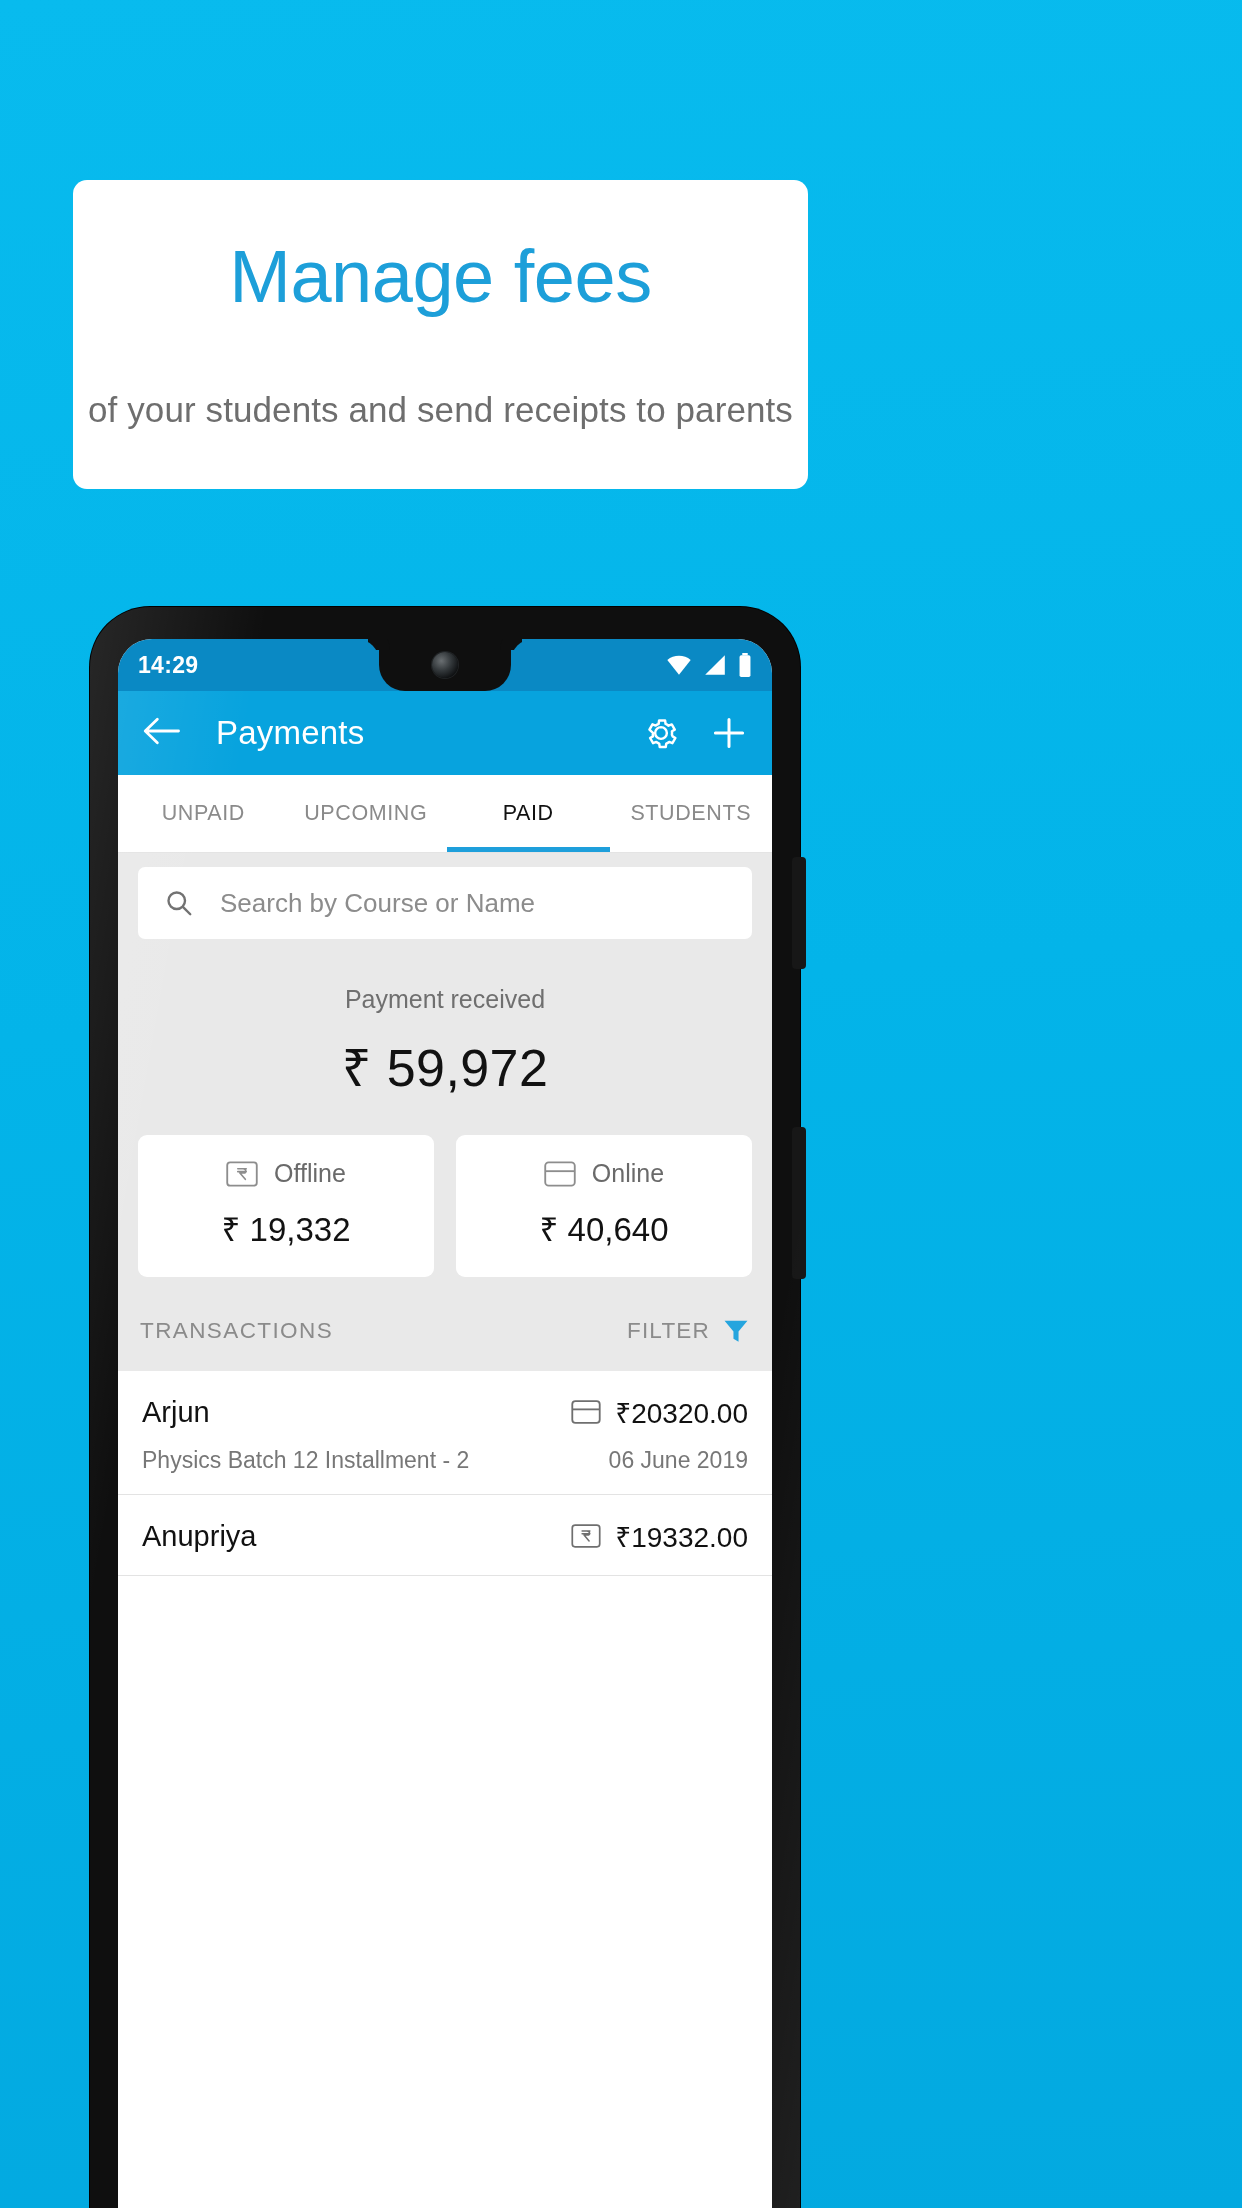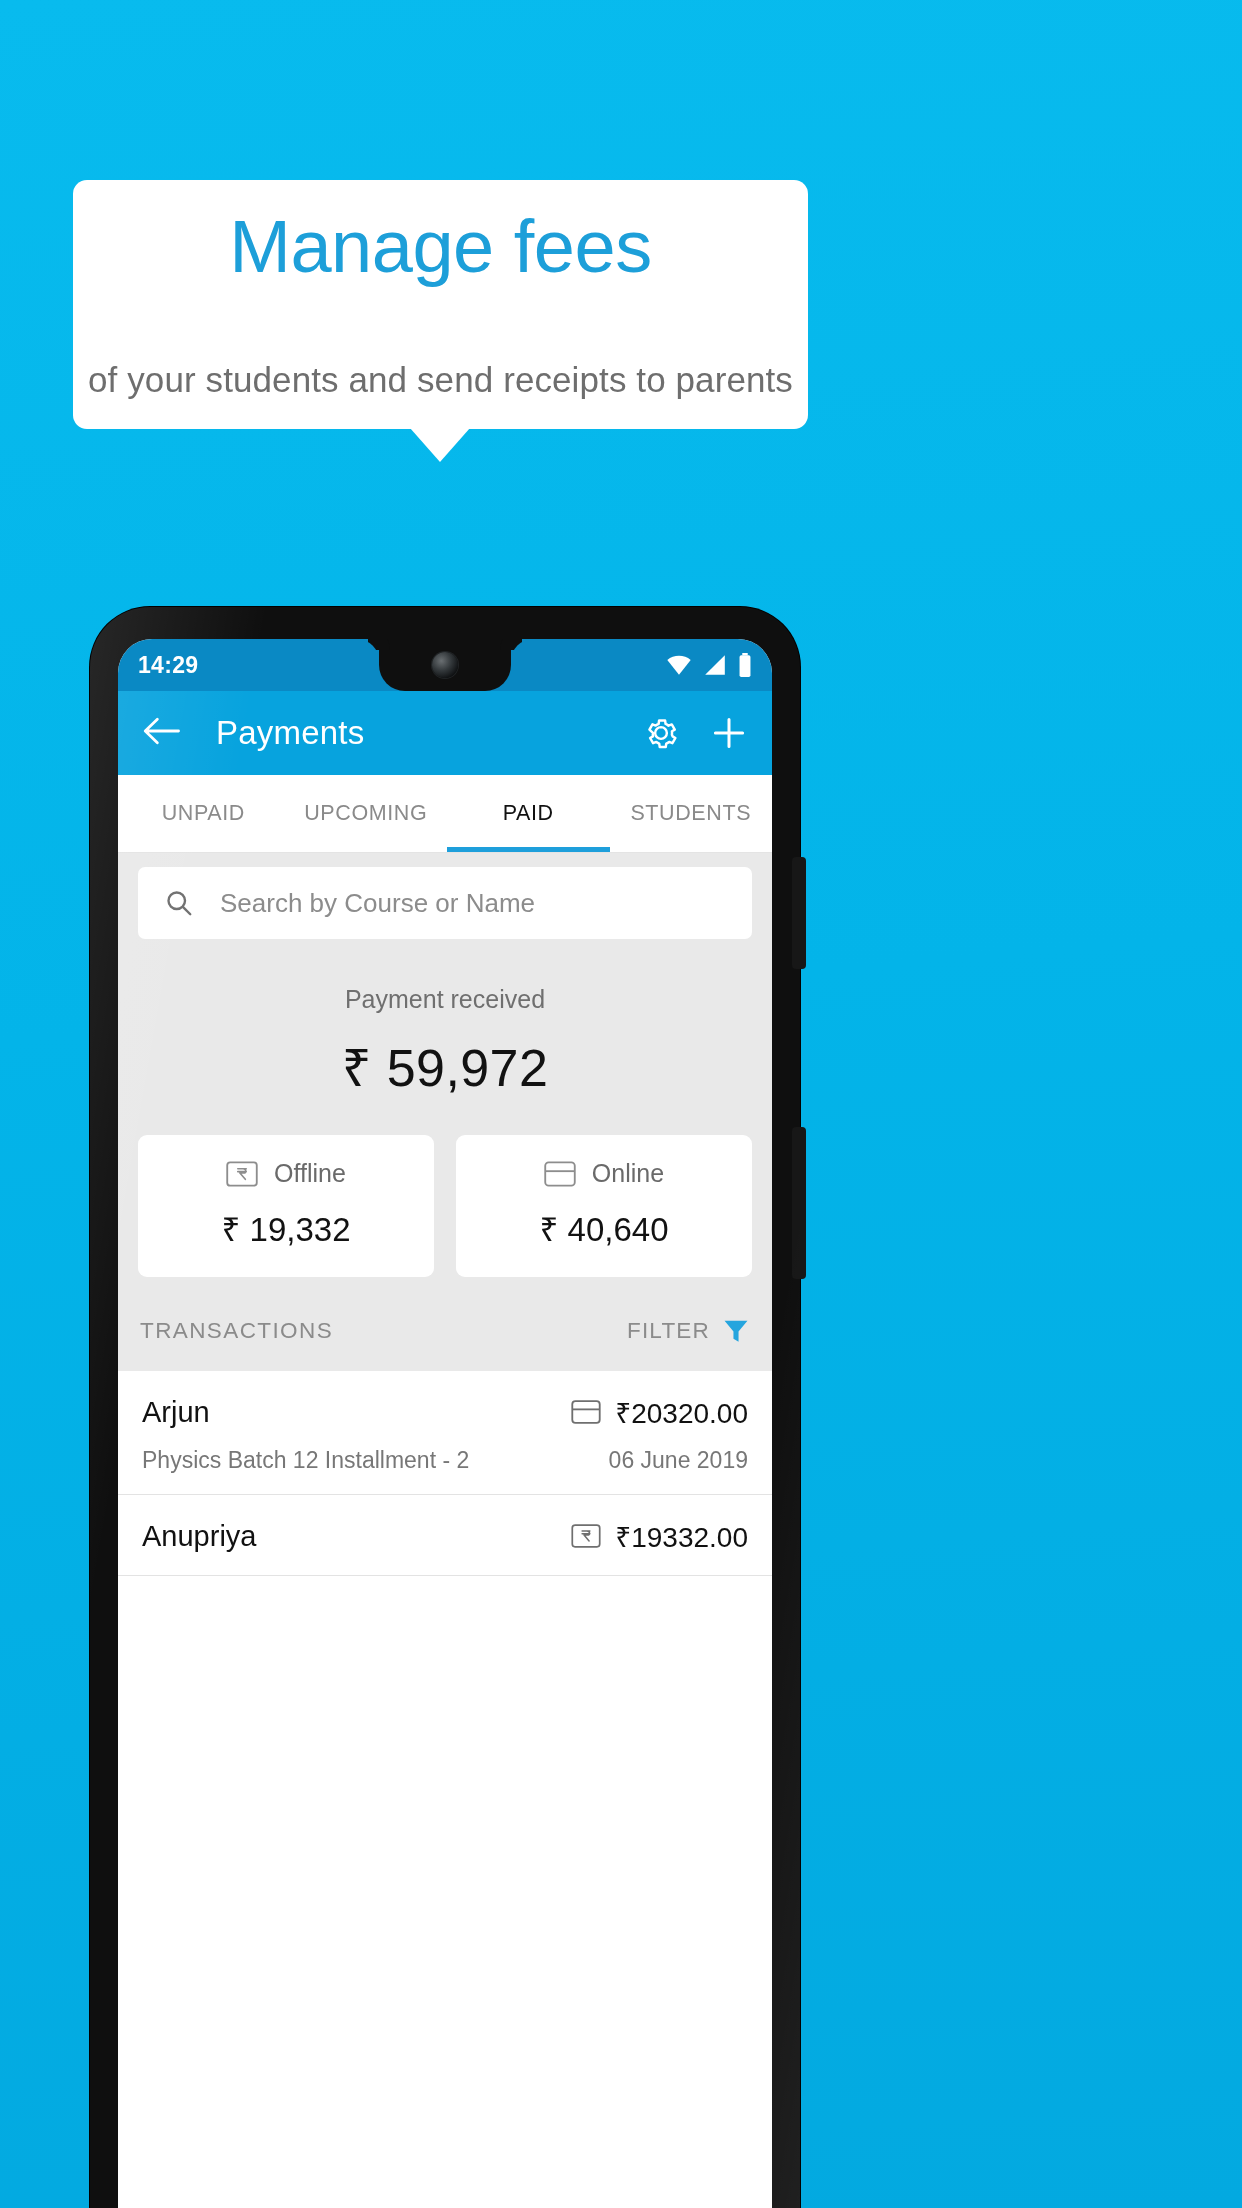"Manage fees" .bubble { height: 249px -> 309px }
